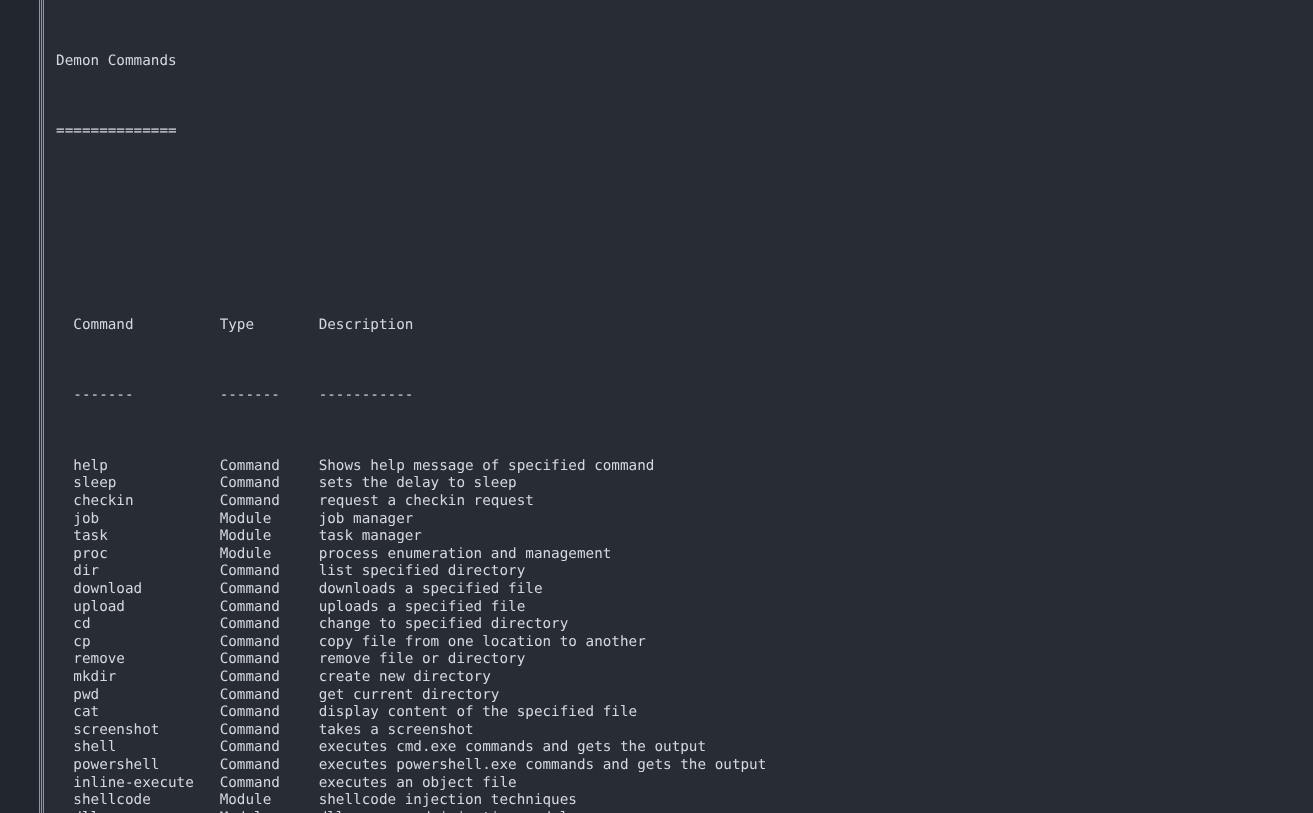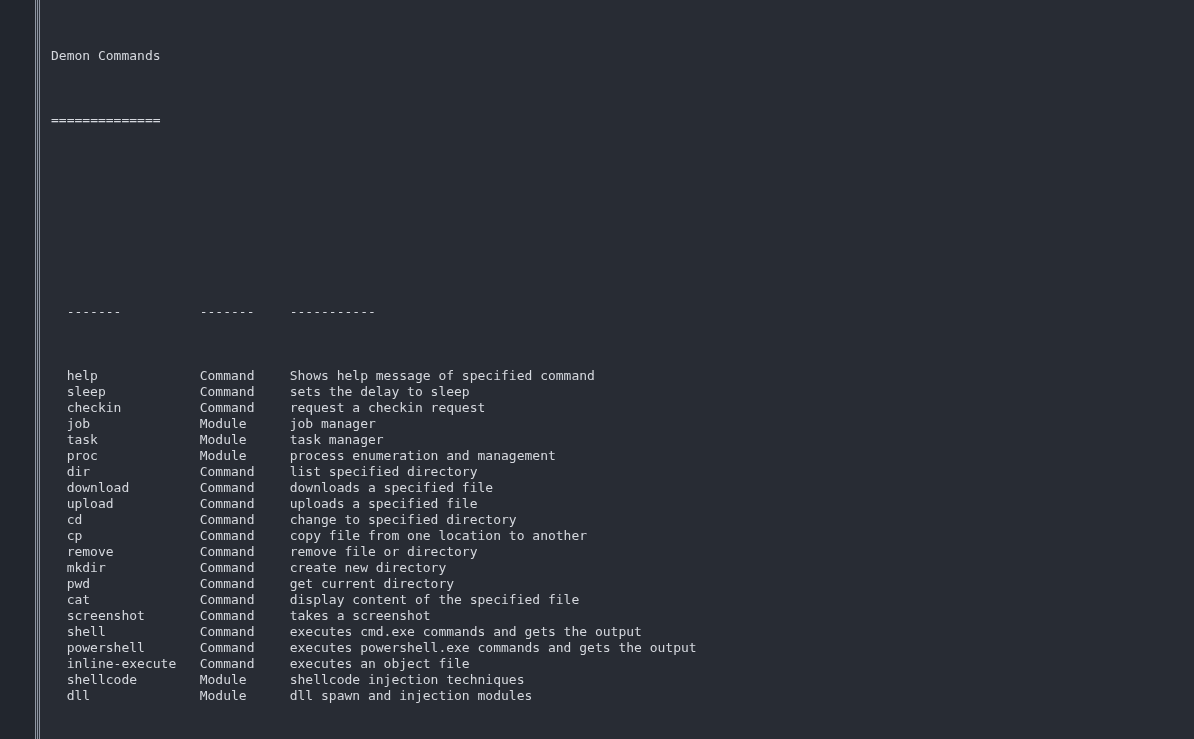"Command Type Description" div.line { html: none -> <div><span></span><span>Command</span><span>Type</span><span>Description</span></div> }
